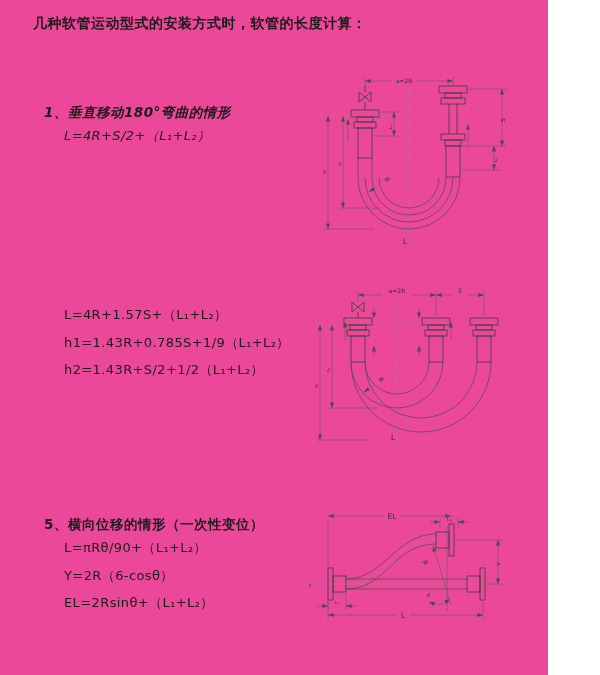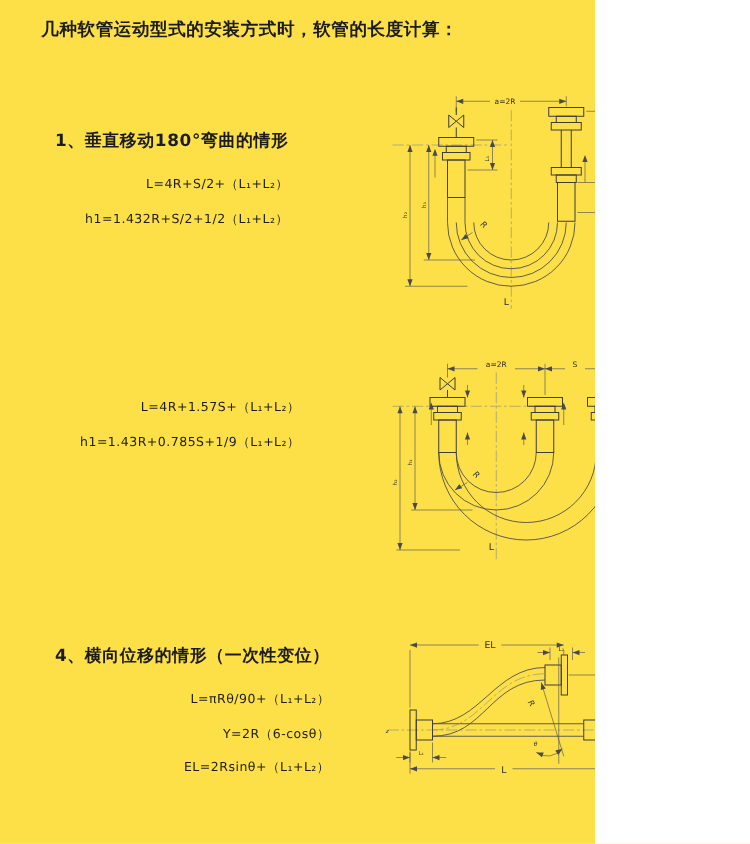"几种软管运动型式的安装方式时，软管的长度计算：" #page { background: #fde047 -> #ec4899; text-align: right -> none; width: 476px -> 548px }
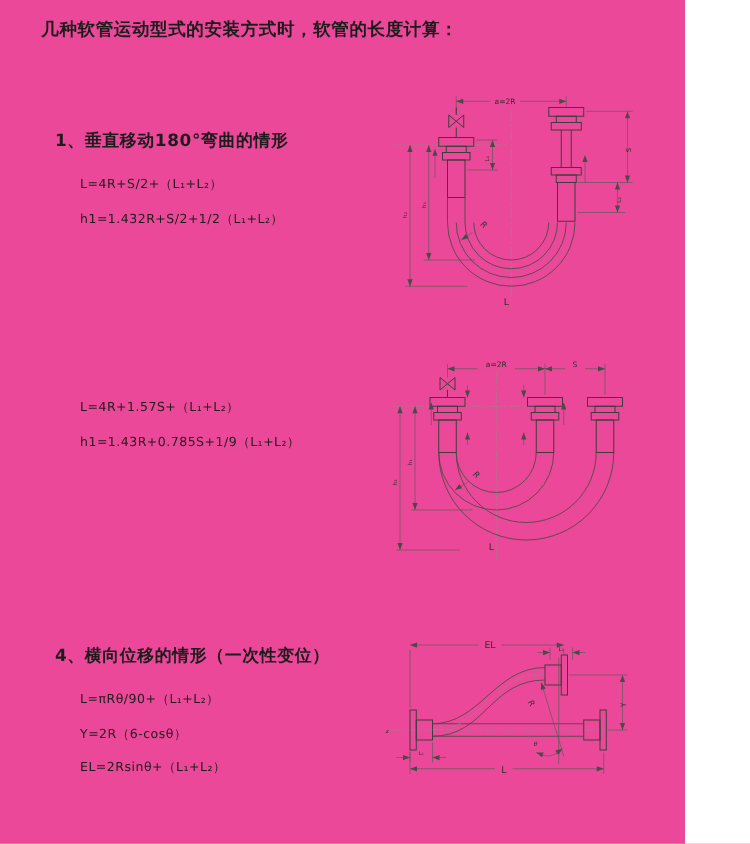"1、垂直移动180°弯曲的情形" div.section { font-style: none -> italic }
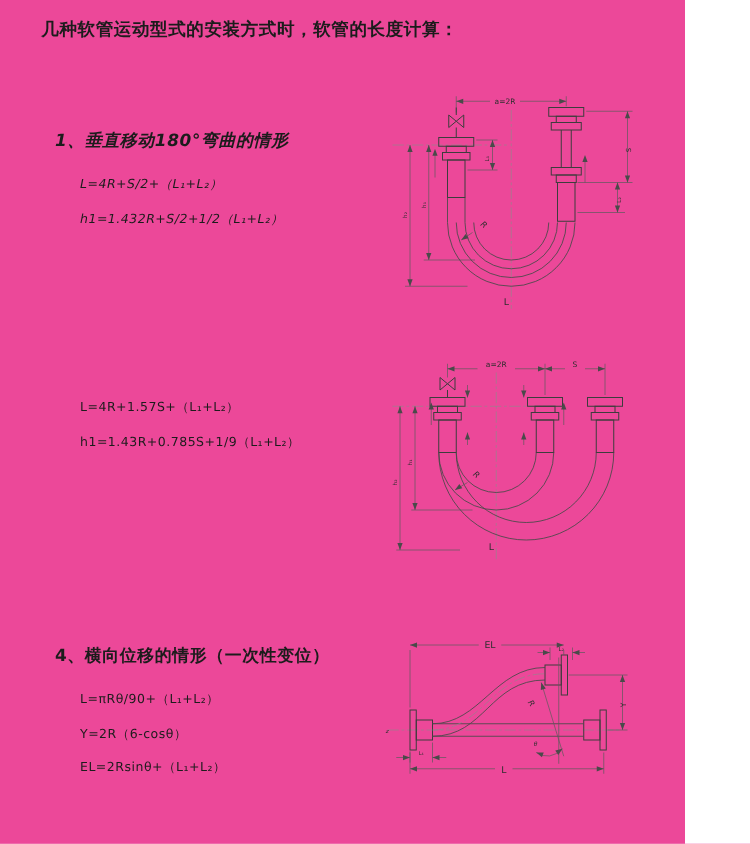"L=4R+S/2+（L₁+L₂）" .formulas { font-size: 10px -> 13px; margin-top: 12px -> 0 }
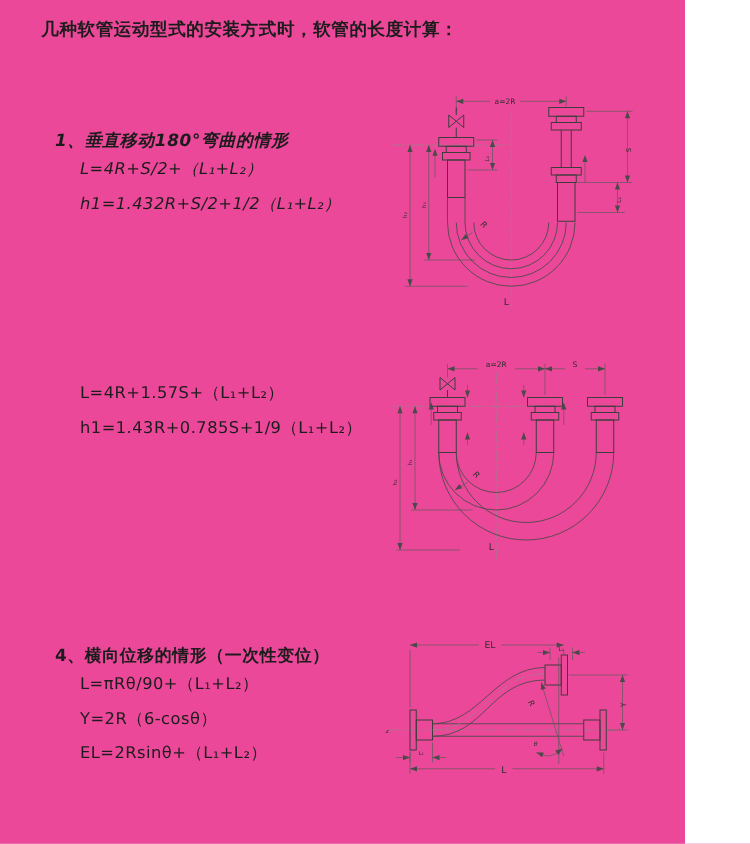"h1=1.432R+S/2+1/2（L₁+L₂）" div { html: <div>h1=1.432R+S/2+1/2（L₁+L₂）</div> -> none }
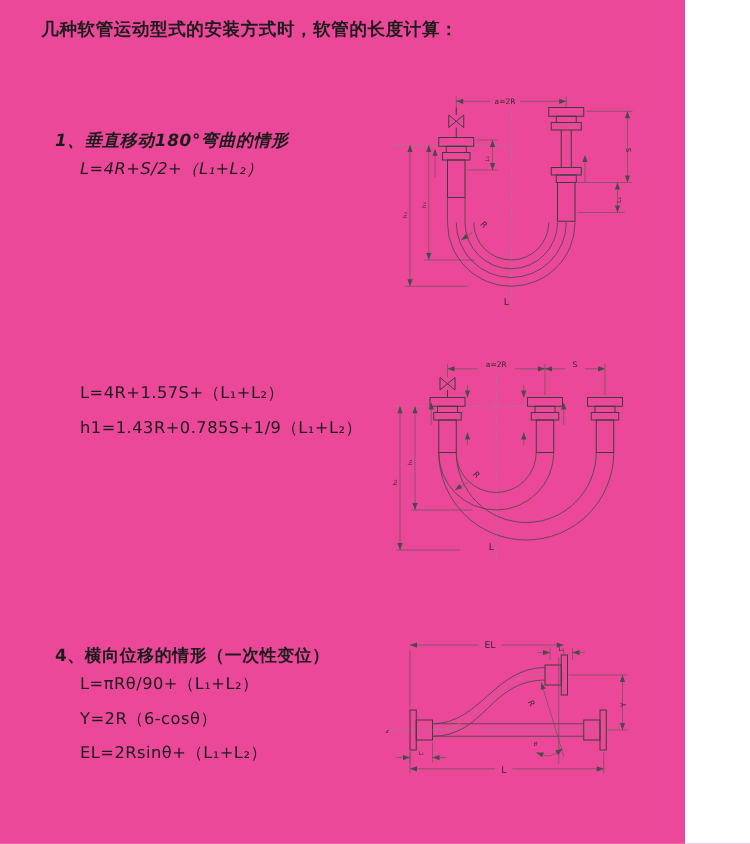"h2=1.43R+S/2+1/2（L₁+L₂）" div { html: none -> <div>h2=1.43R+S/2+1/2（L₁+L₂）</div> }
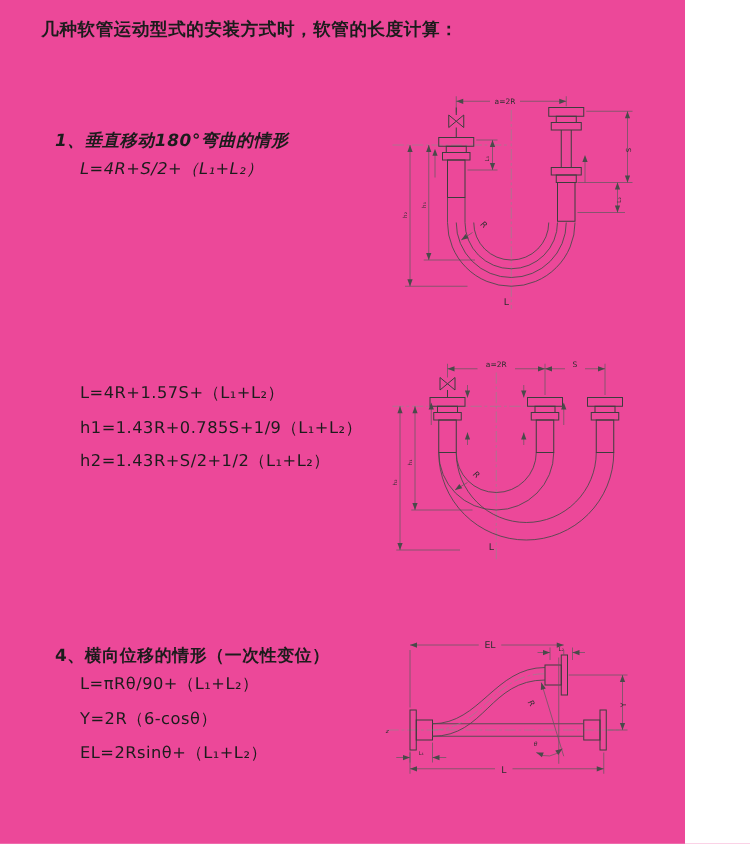"4、横向位移的情形（一次性变位）" div.sec-heading { text: 4 -> 5 }
